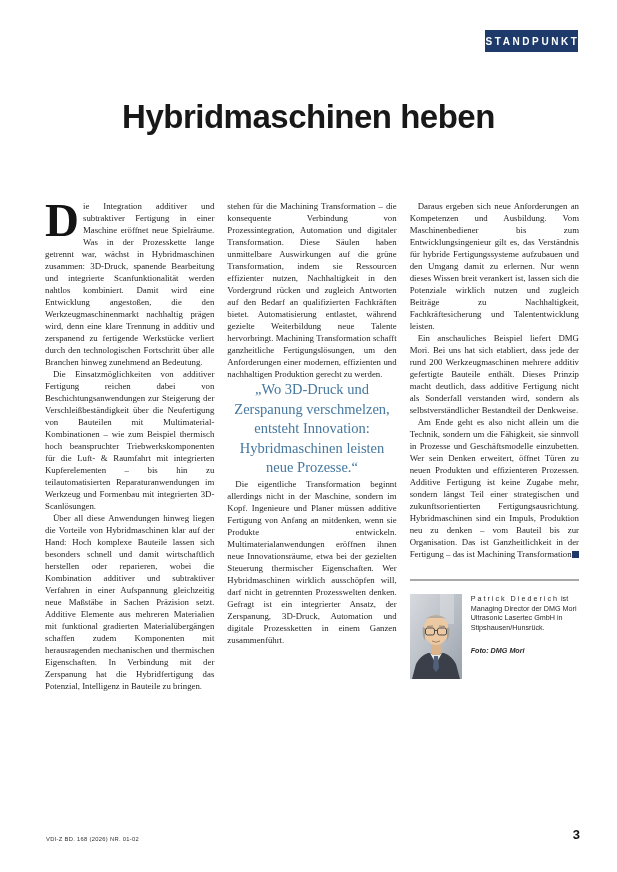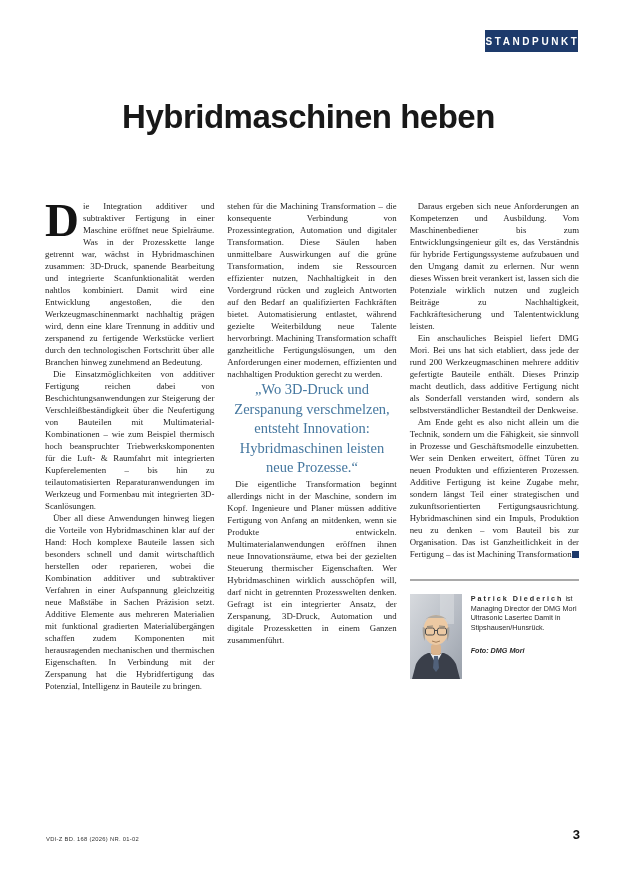"Patrick Diederich" .author-name { font-weight: bold -> normal }
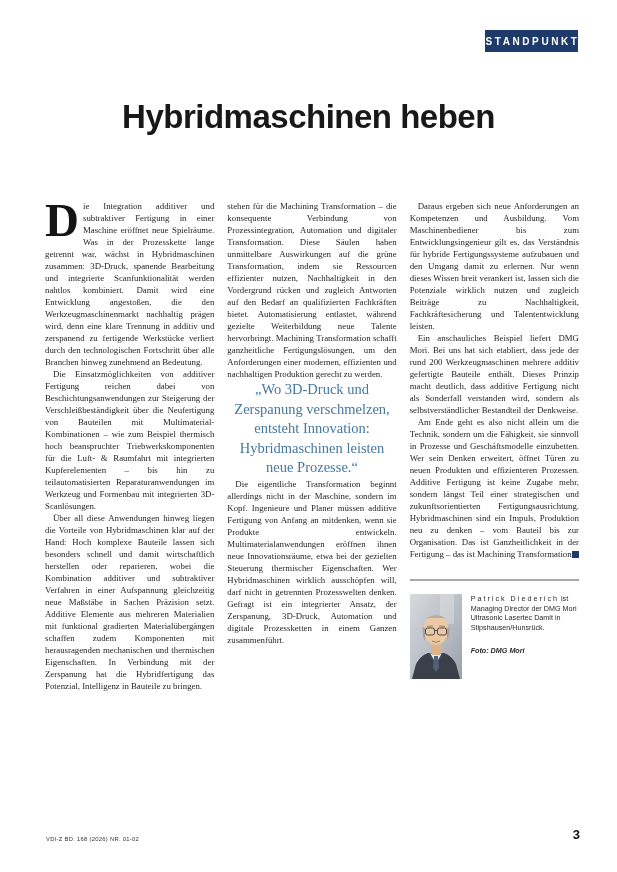"ist Managing Director der DMG" span { text: Damit -> GmbH }
